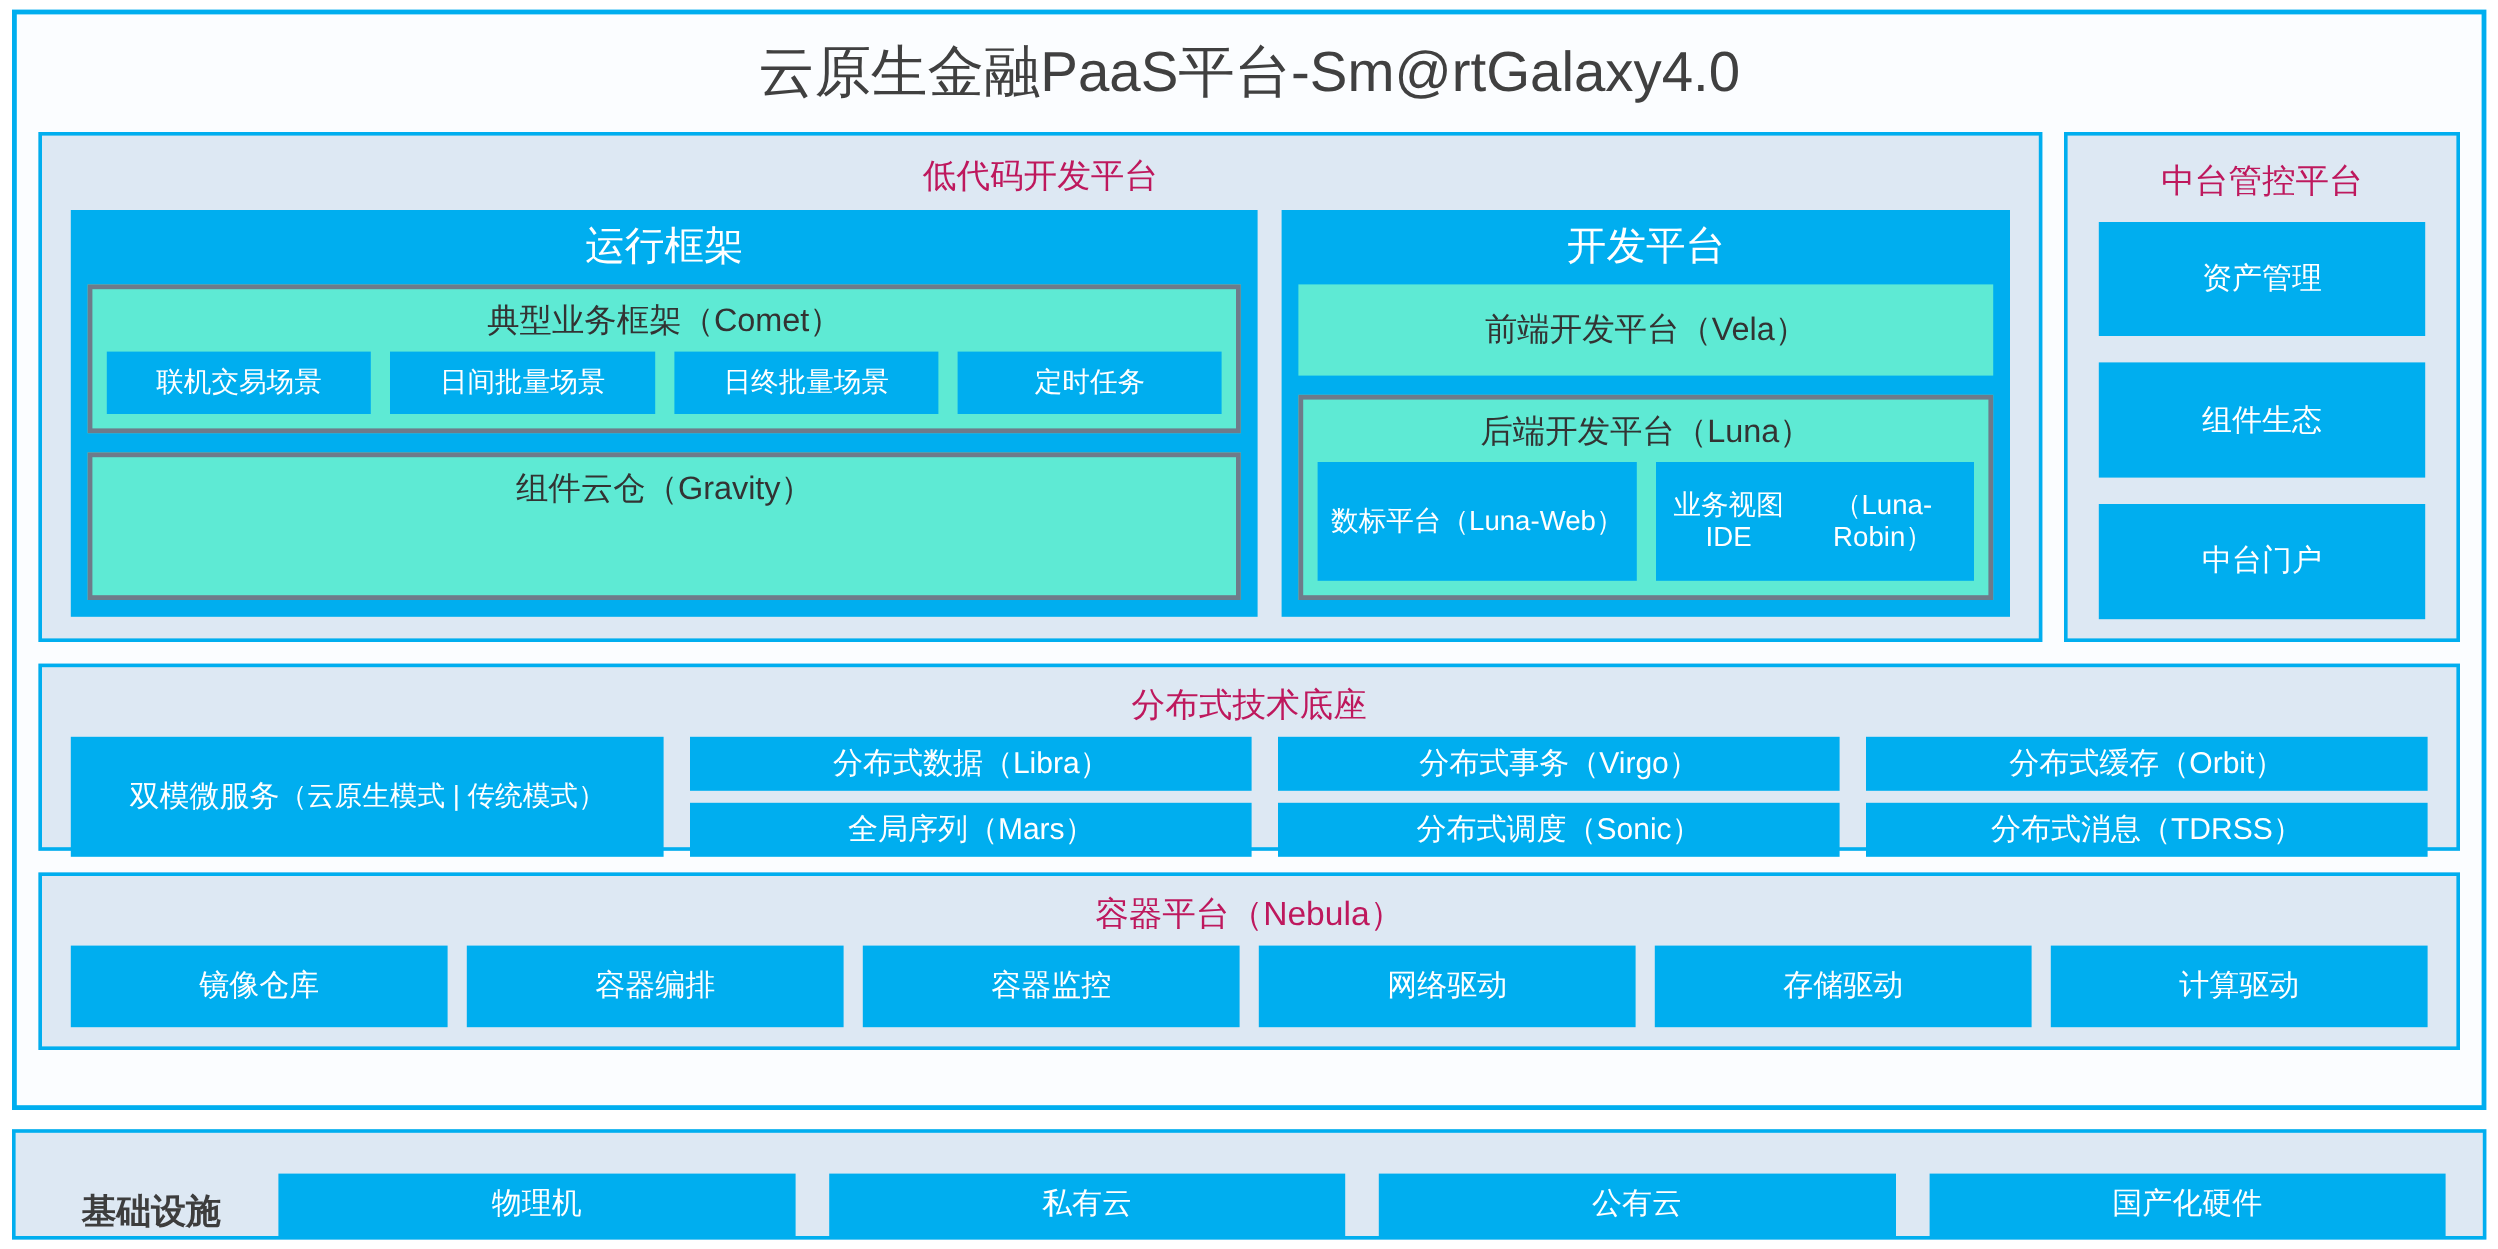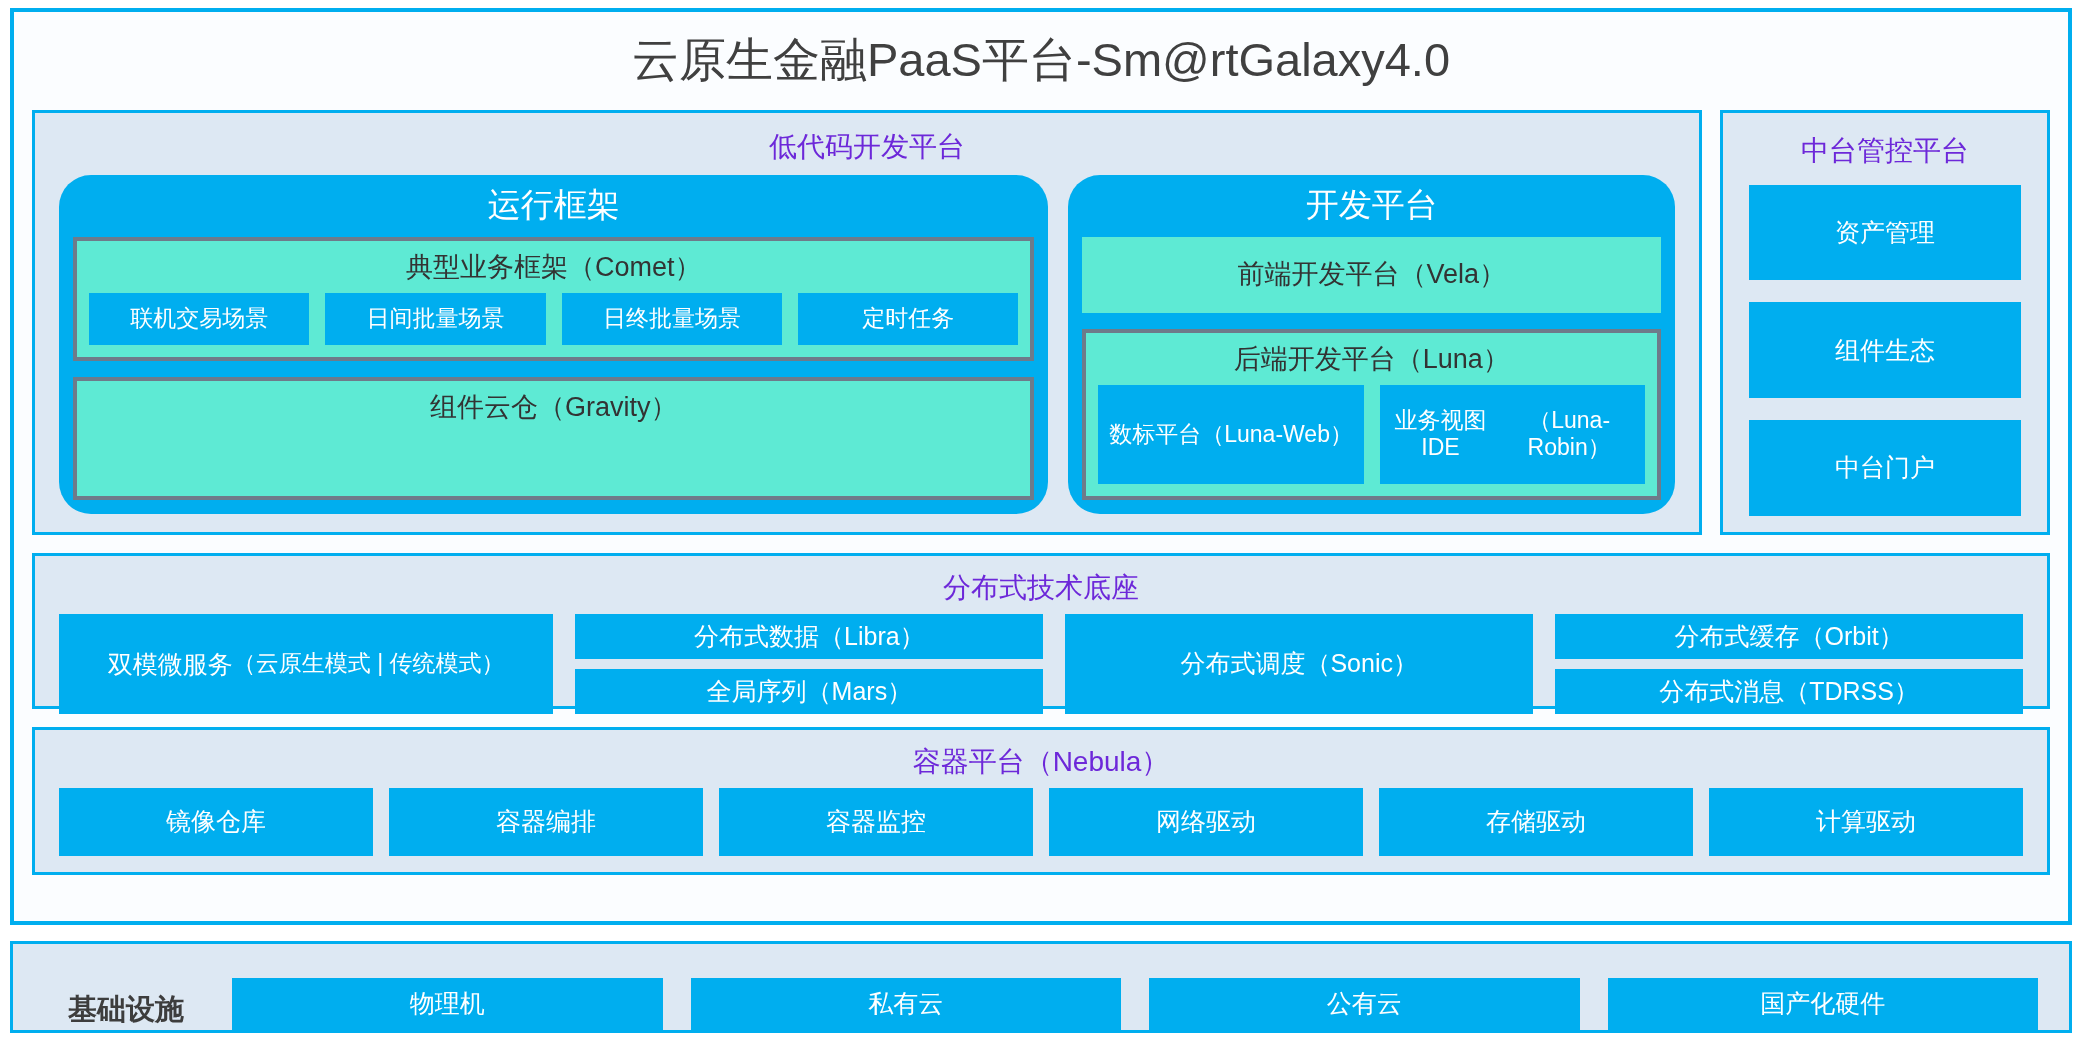"低代码开发平台" .panel-title { color: #6d28d9 -> #be185d }
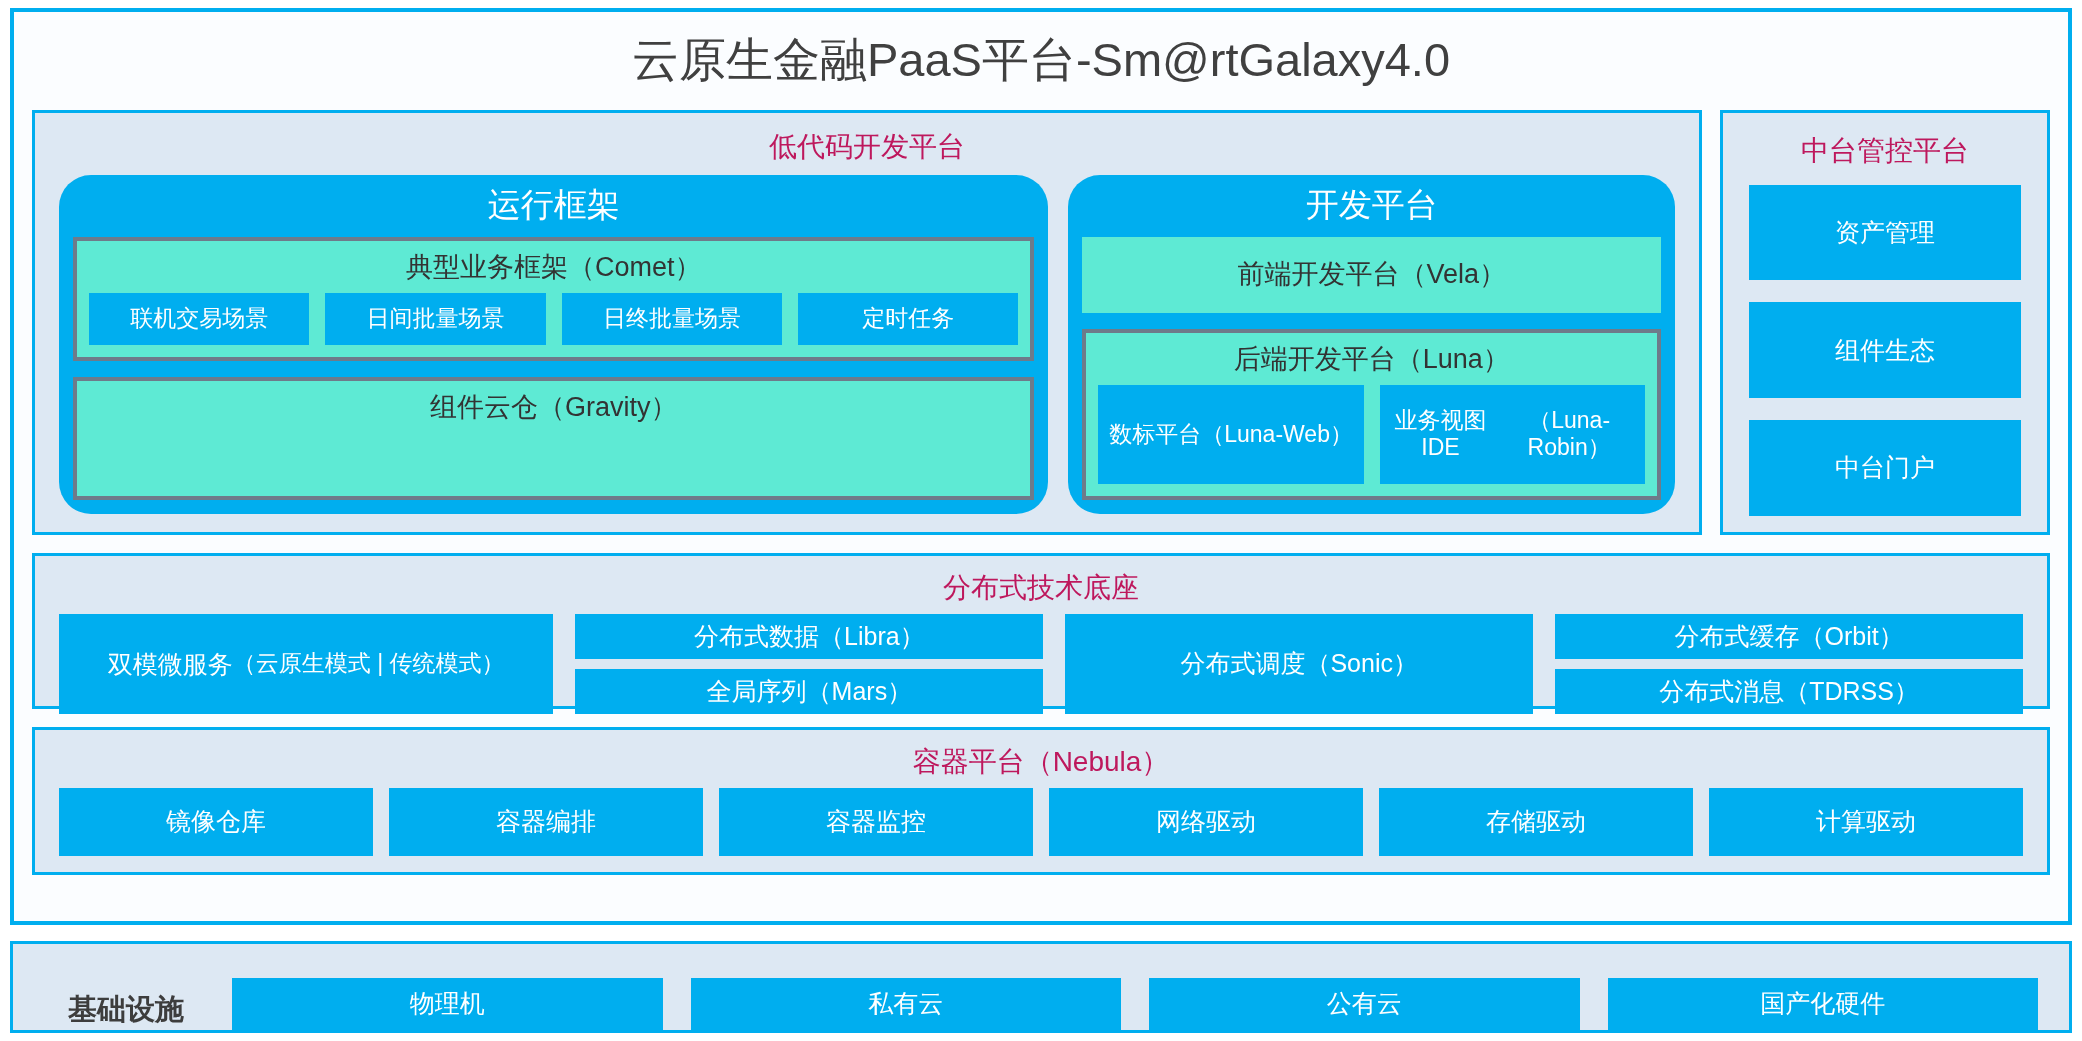"运行框架" .bluecard { border-radius: 32px -> none }
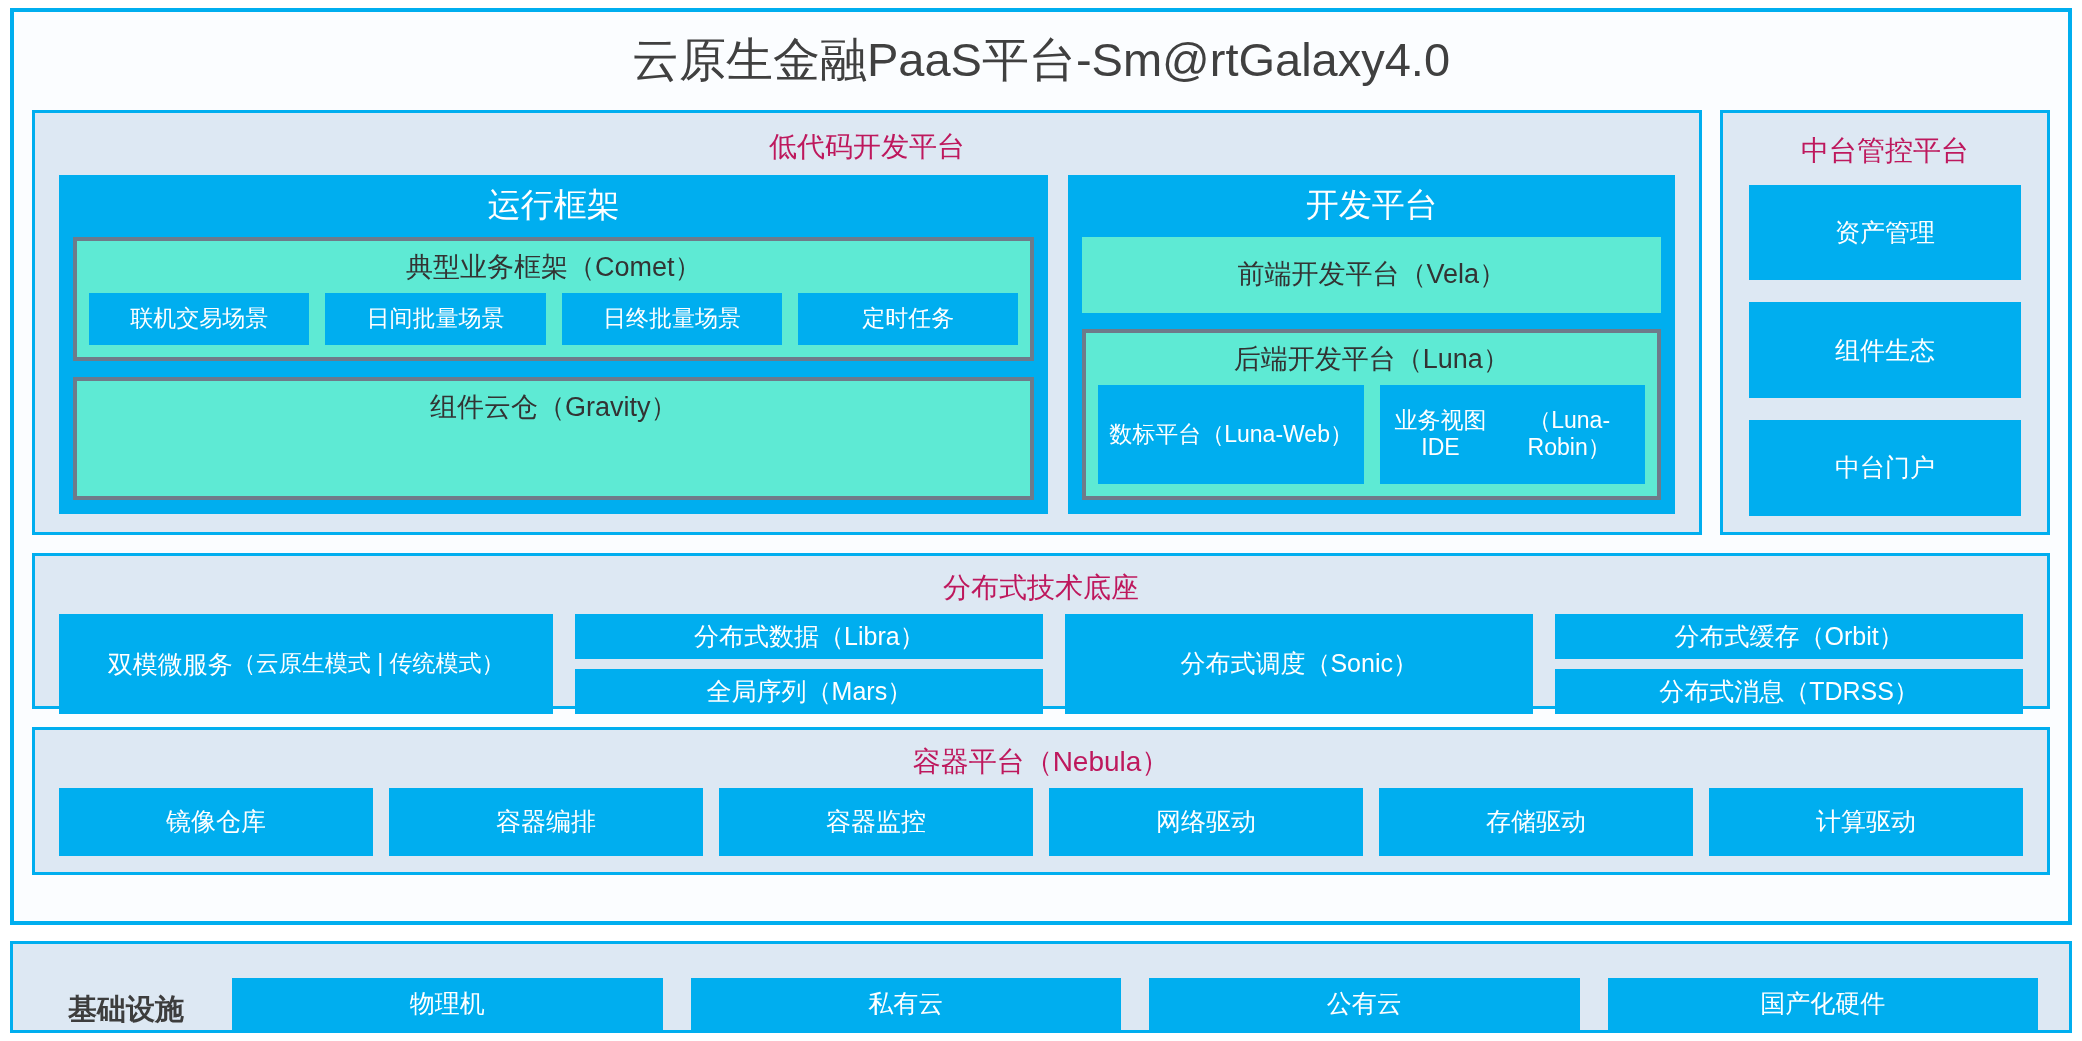"分布式事务（Virgo）" div.chip { html: none -> <div>分布式事务（Virgo）</div> }
